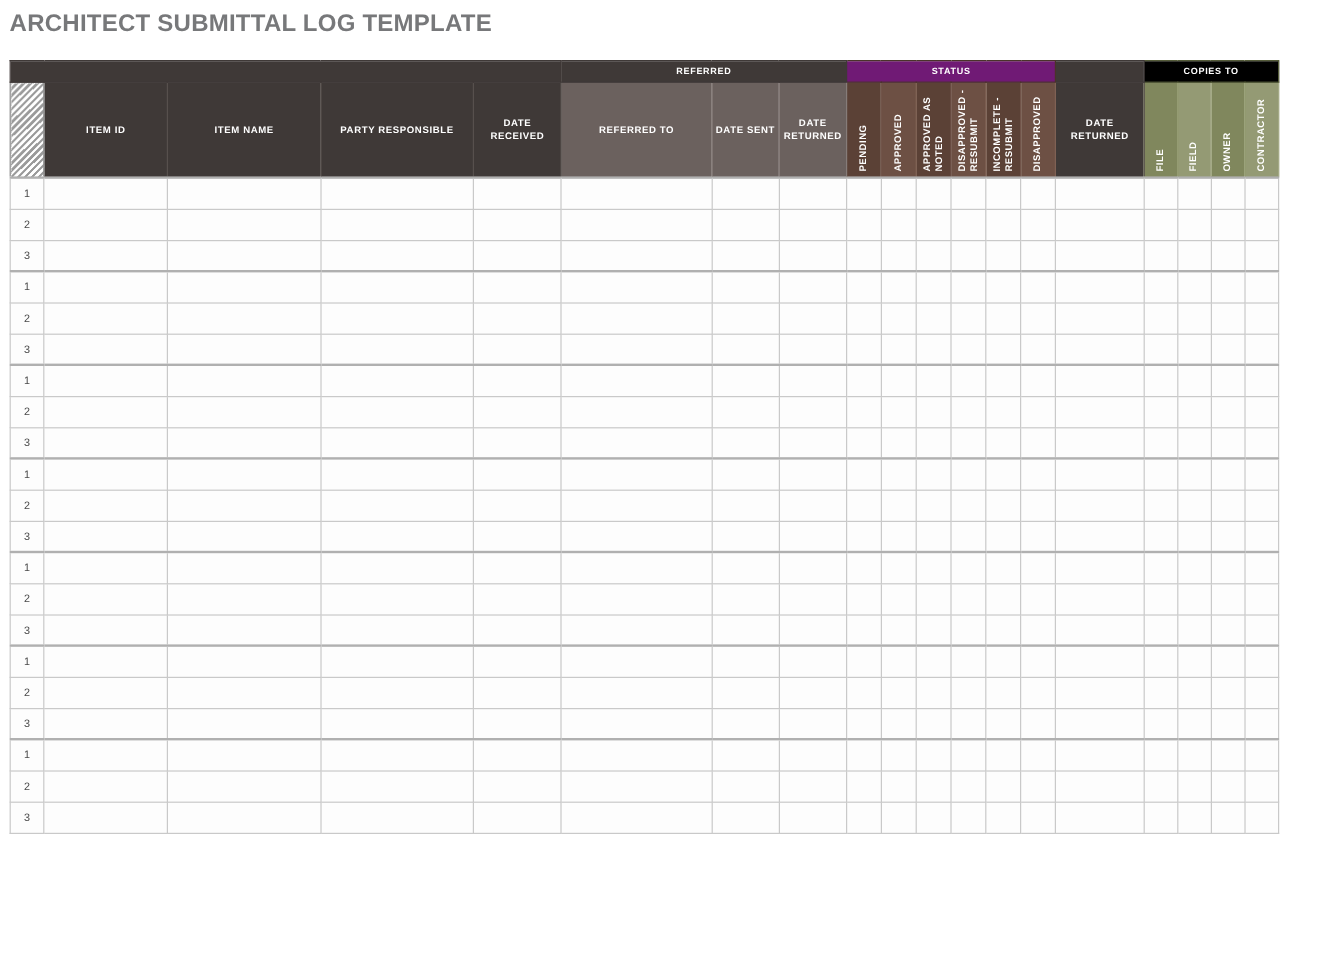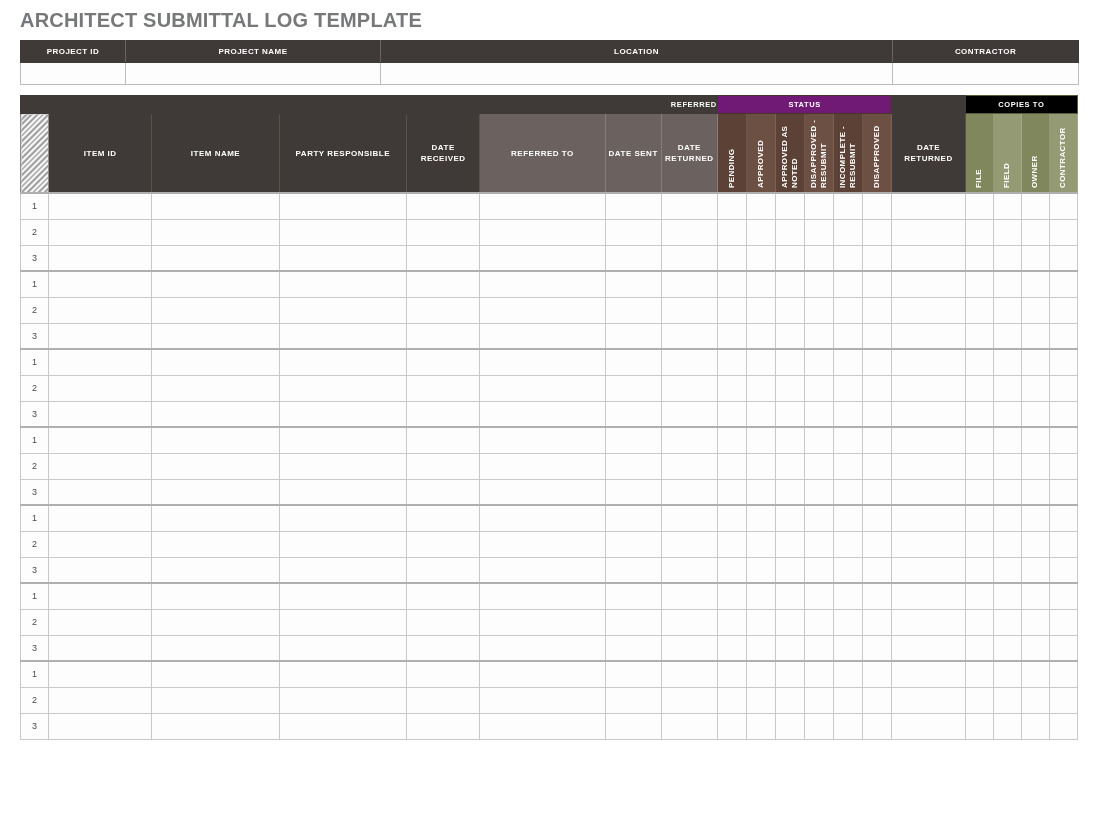"ARCHITECT SUBMITTAL LOG TEMPLATE" .page { padding: 0 20px -> 0 8px }
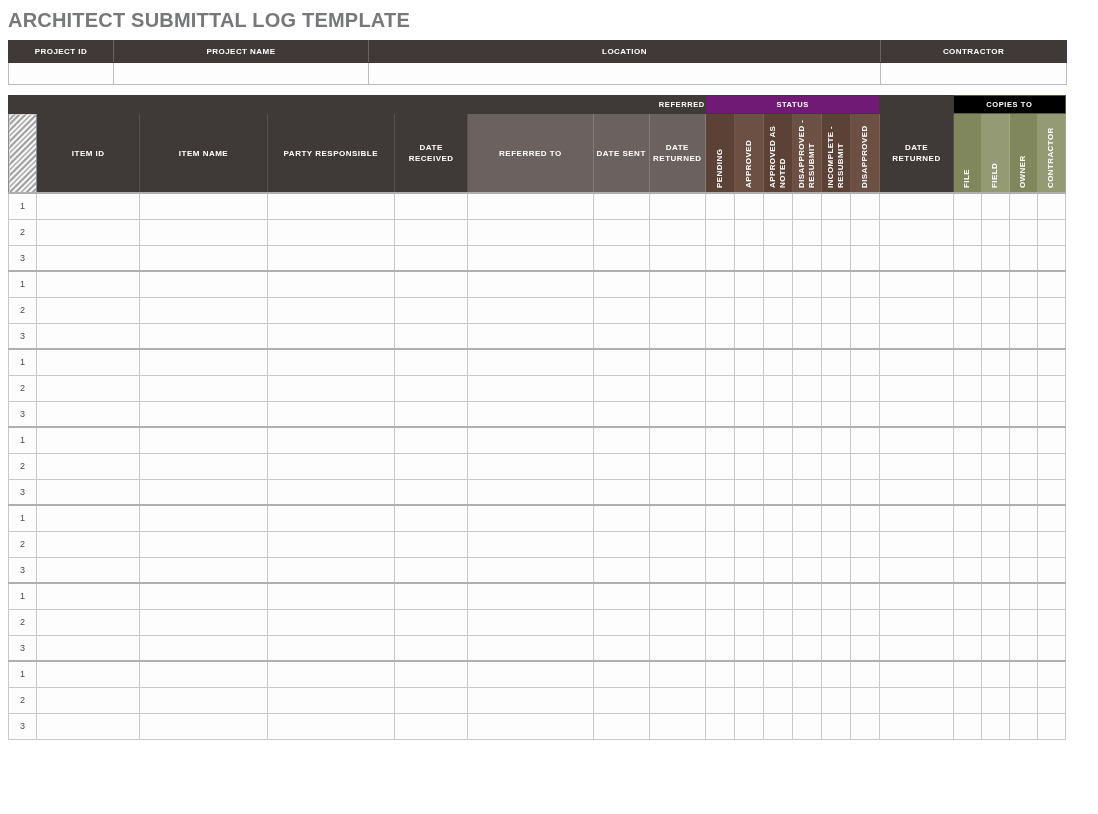"PROJECT ID" table.project-table { html: <table> <colgroup> <col> <col> <col> <col> </colgroup> <thead> <tr> <th>PROJECT ID</th> <th>PROJECT NAME</th> <th>LOCATION</th> <th>CONTRACTOR</th> </tr> </thead> <tbody> <tr> <td></td> <td></td> <td></td> <td></td> </tr> </tbody> </table> -> none }
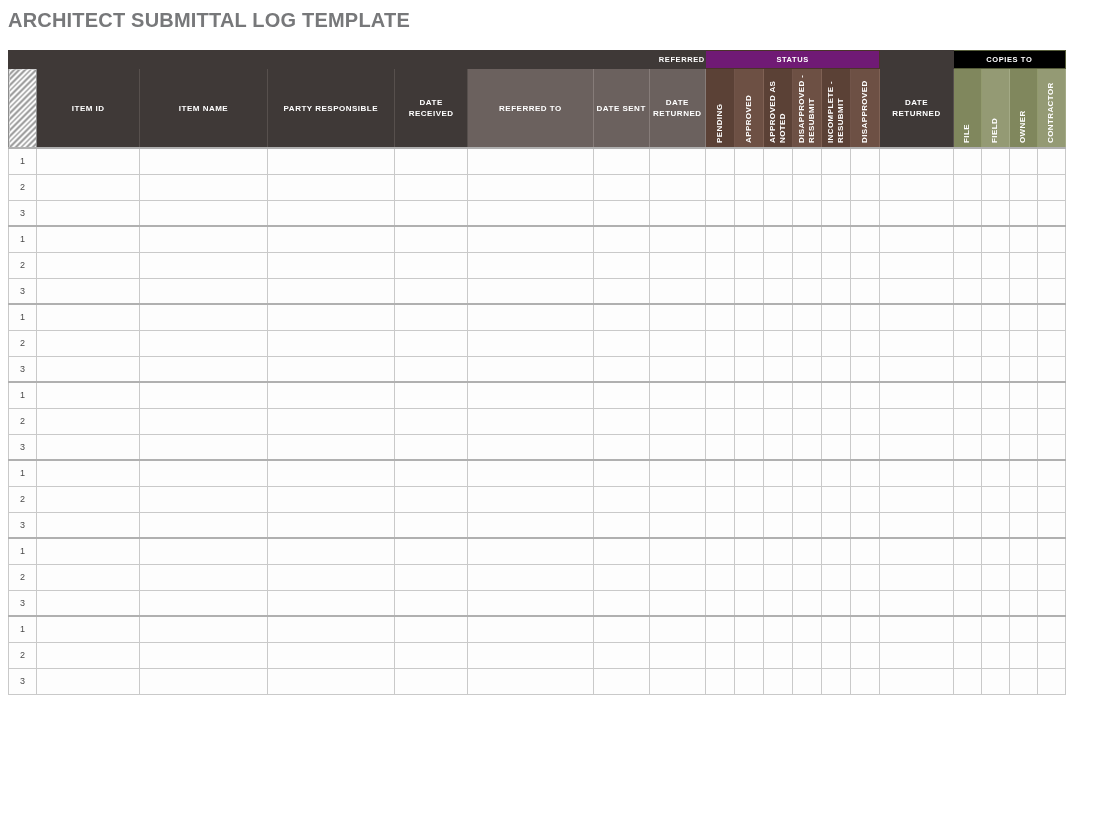"REFERRED" .grp-referred { text-align: right -> none }
